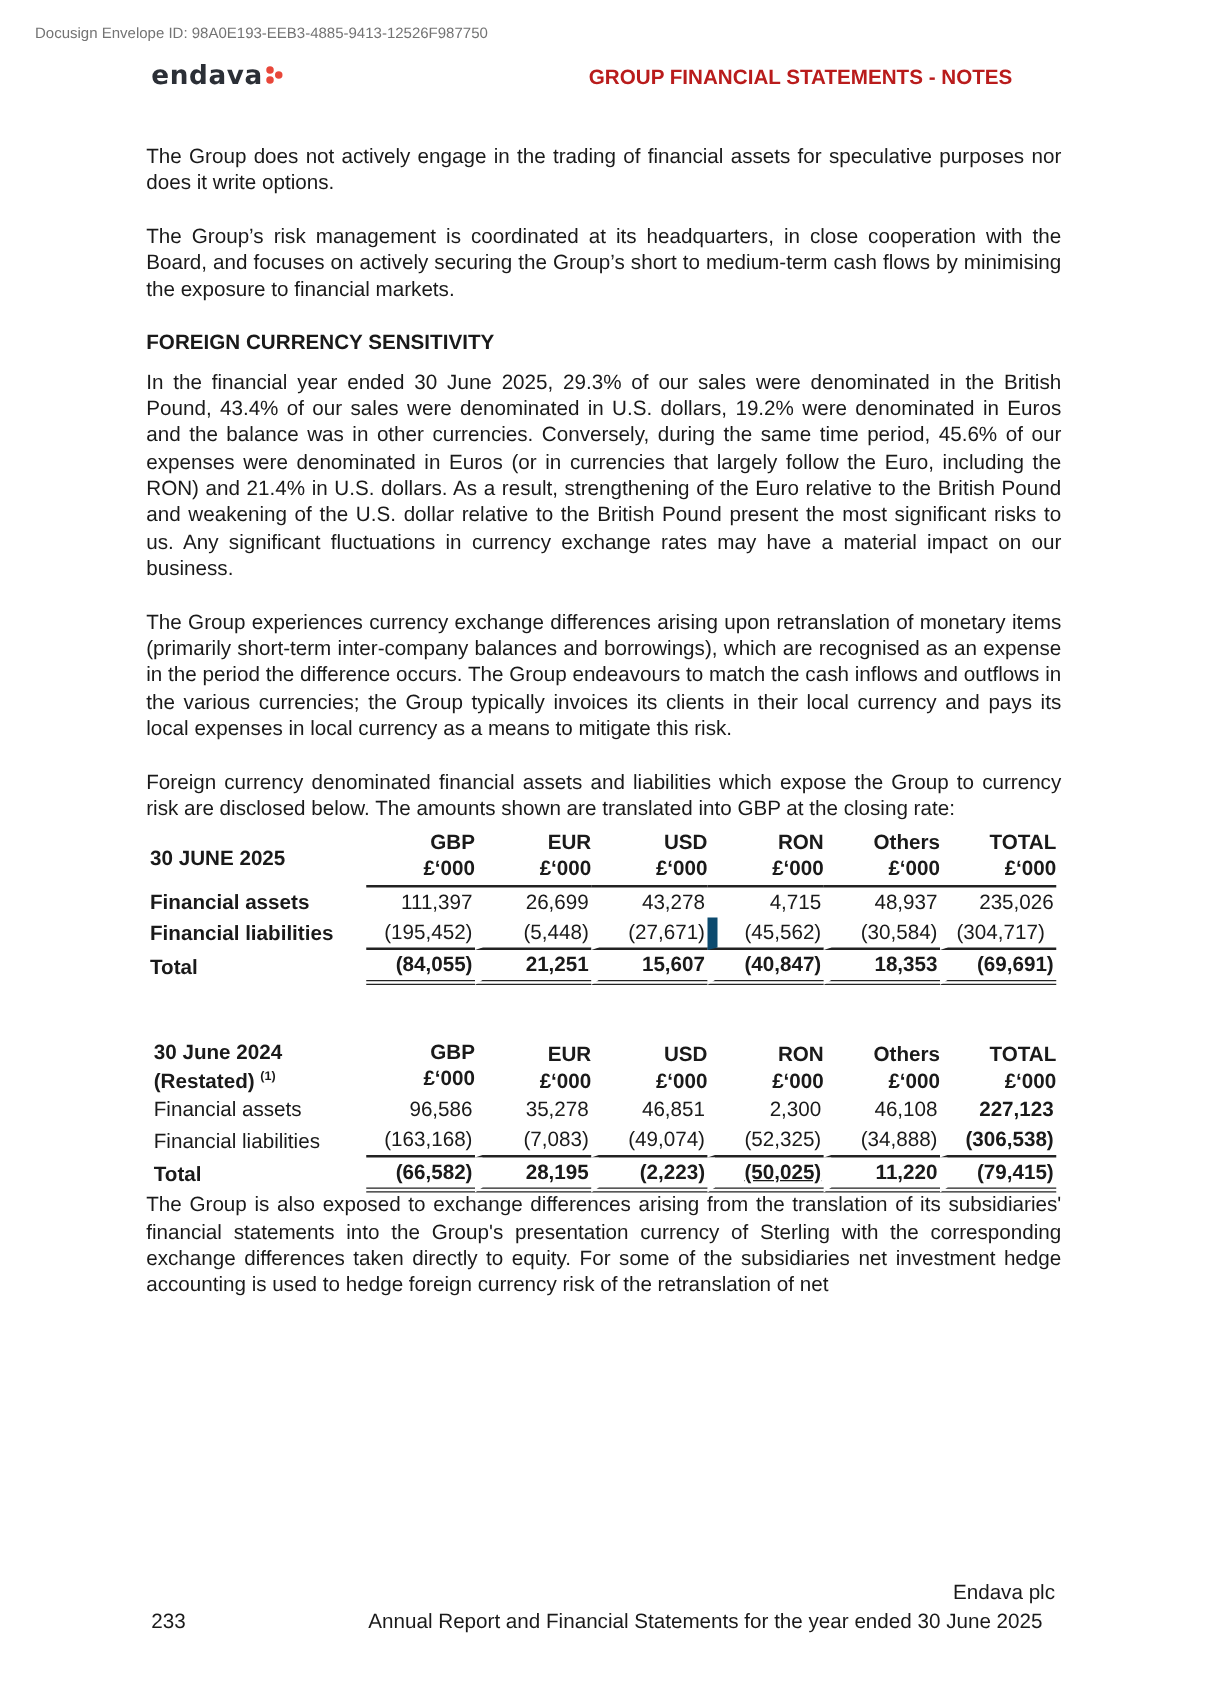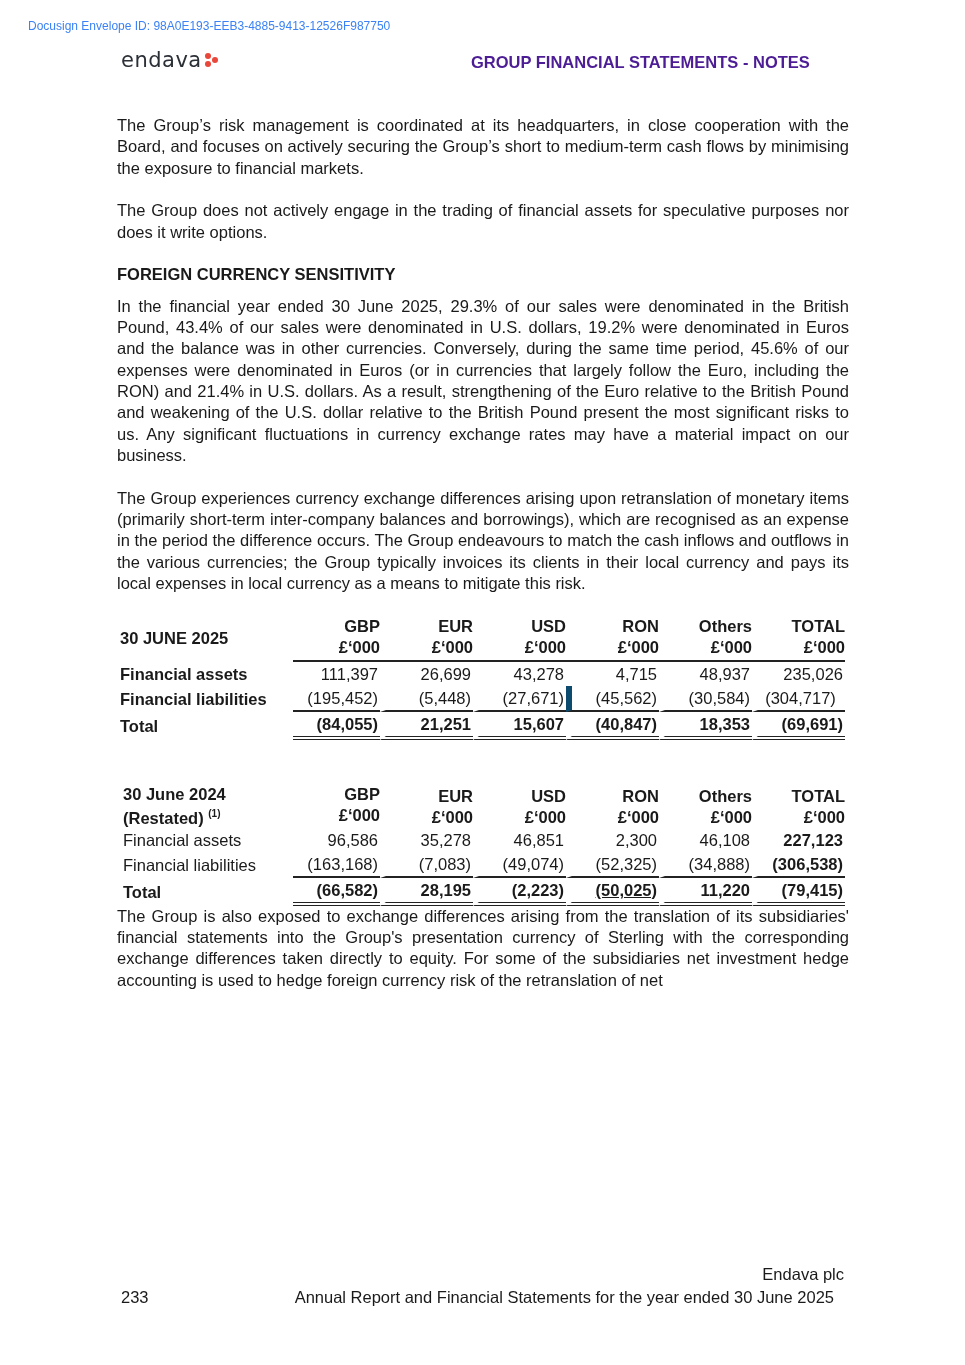"Docusign Envelope ID:" .envelope { color: #3b82f6 -> #737373 }
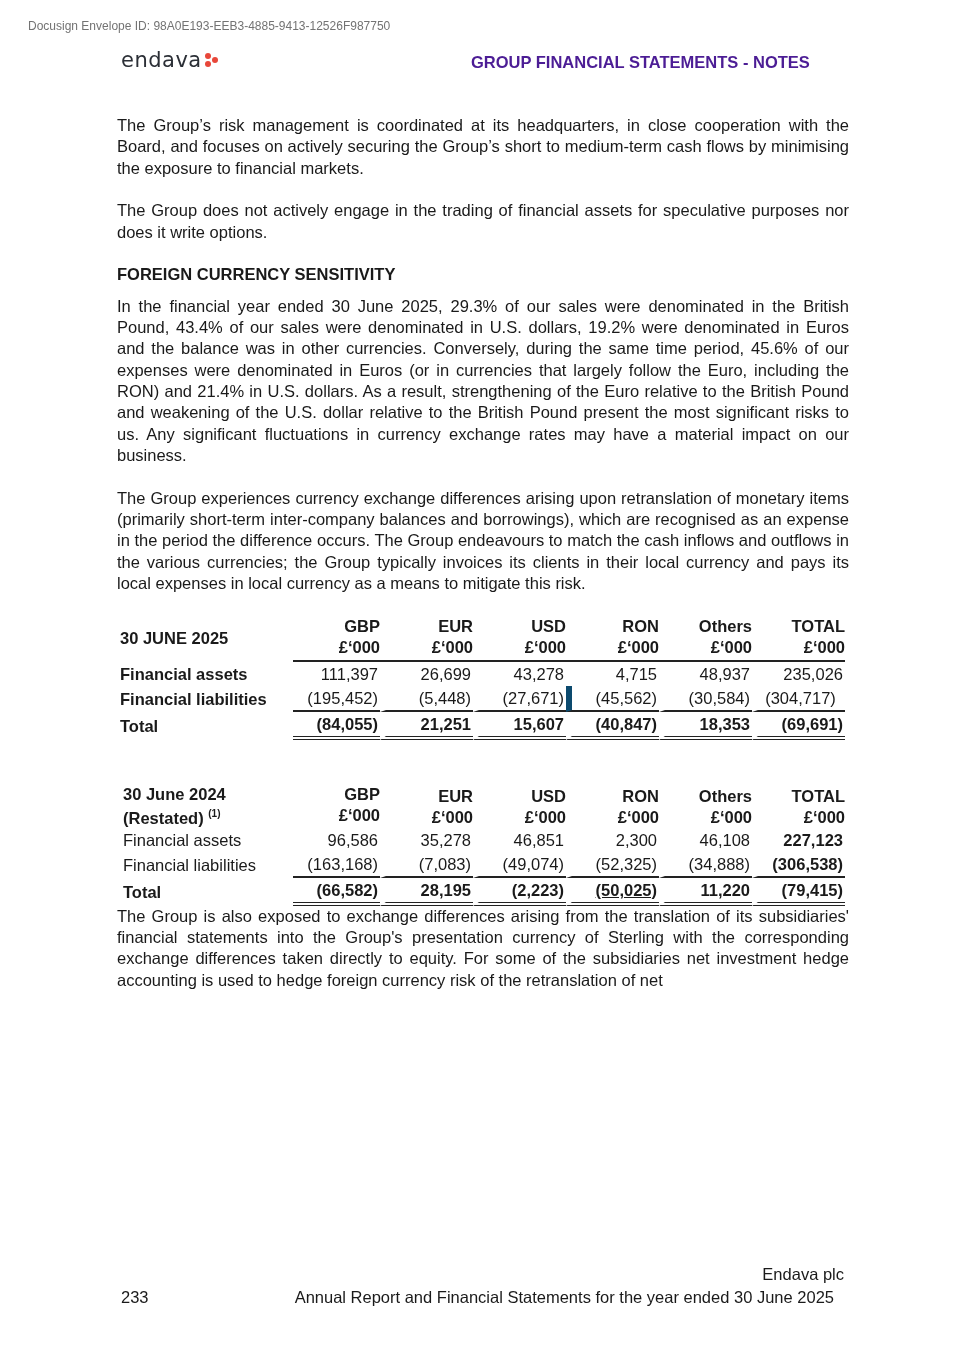"endava" .logo-text { font-weight: normal -> bold }
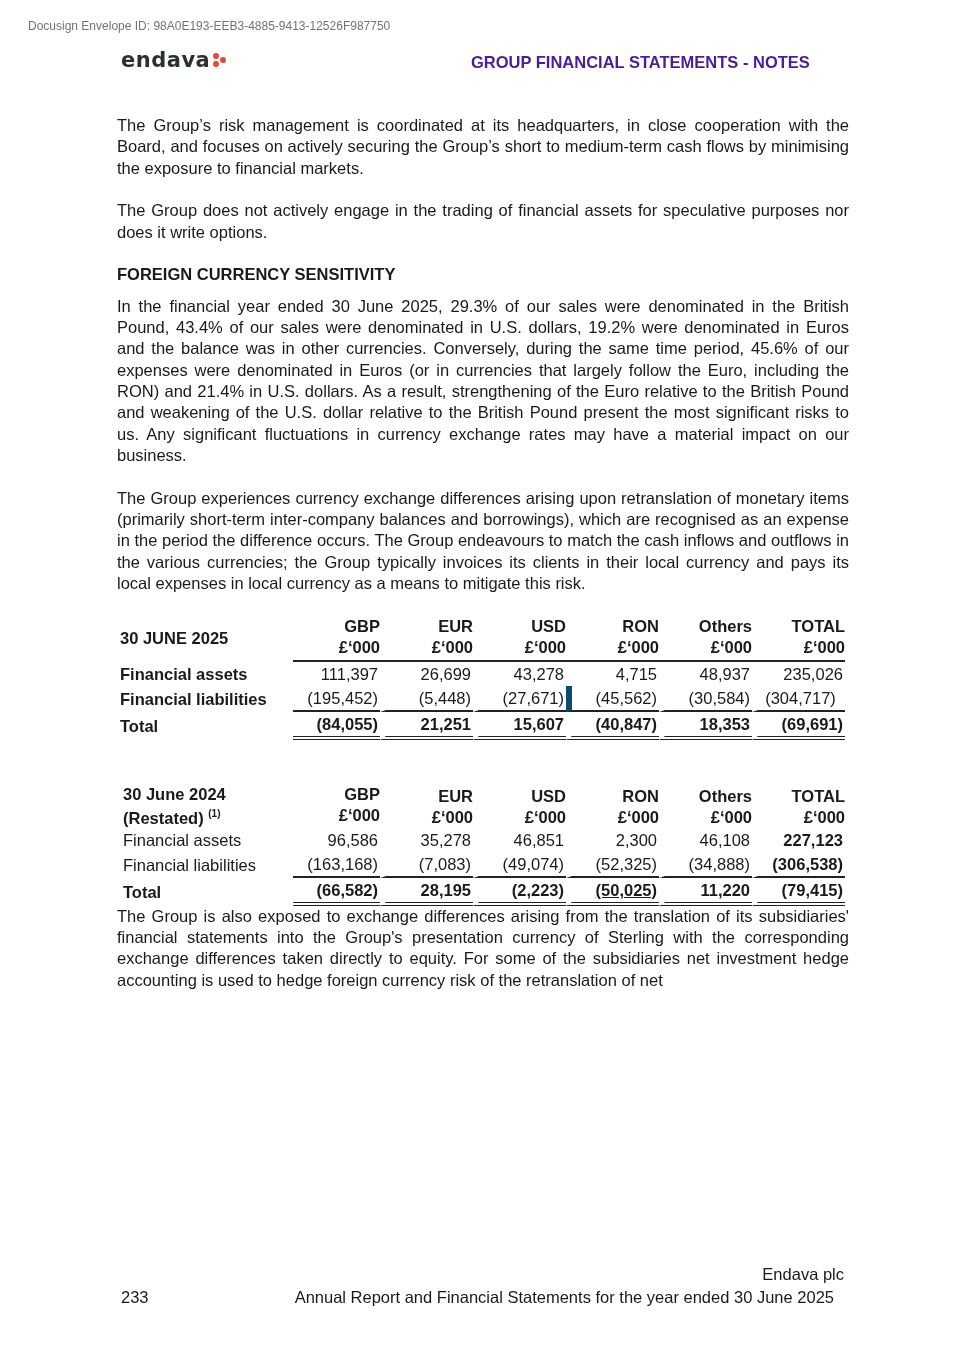"GROUP FINANCIAL STATEMENTS - NOTES" .header-title { color: #4c1d95 -> #b91c1c }
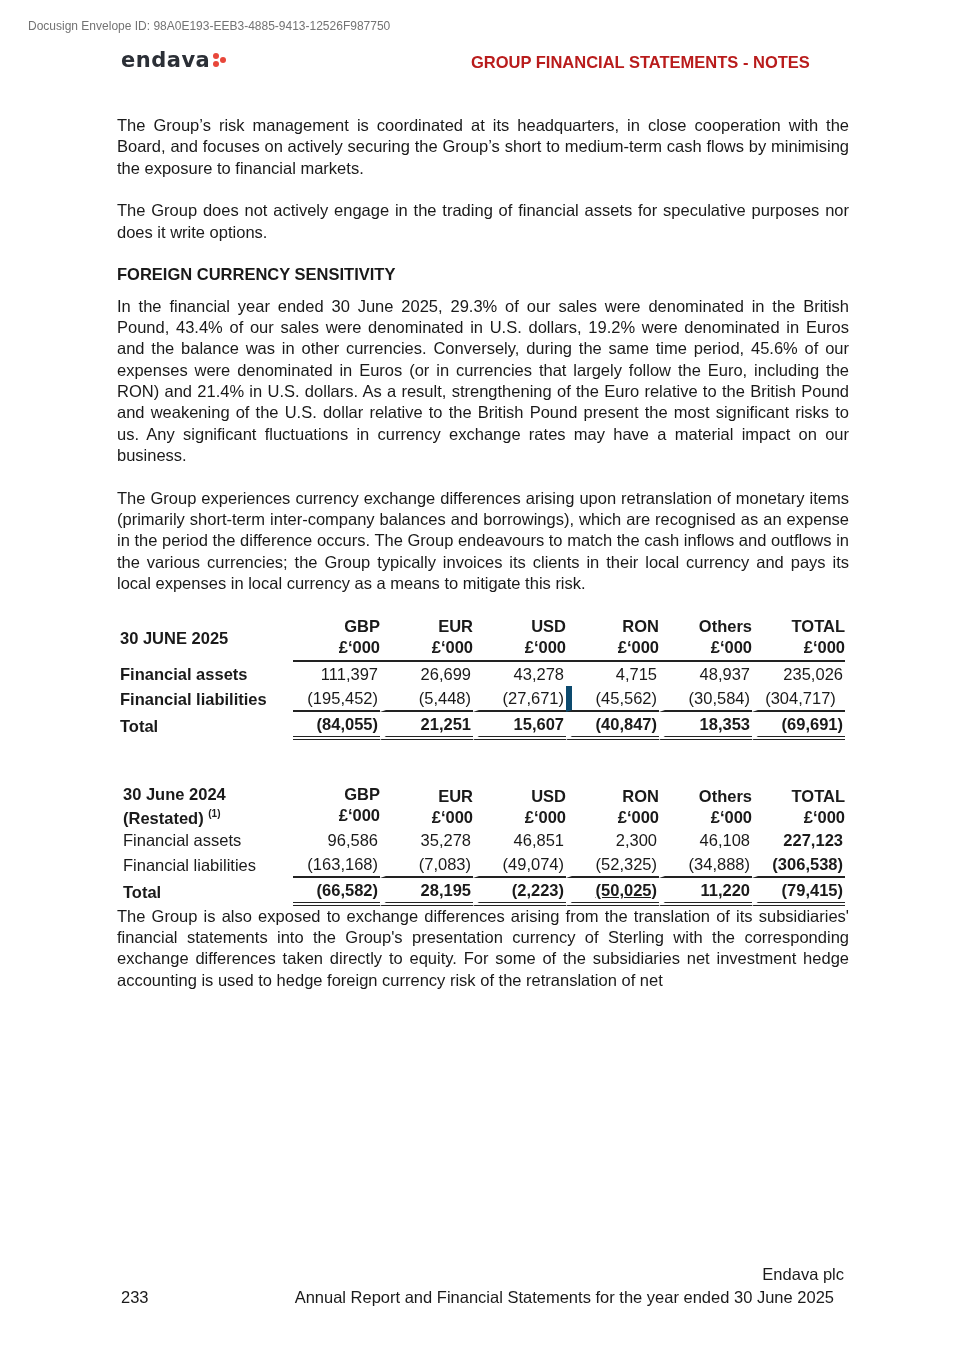"The Group’s risk management is" p.para { order: before "The Group does not actively" -> after "The Group does not actively" }
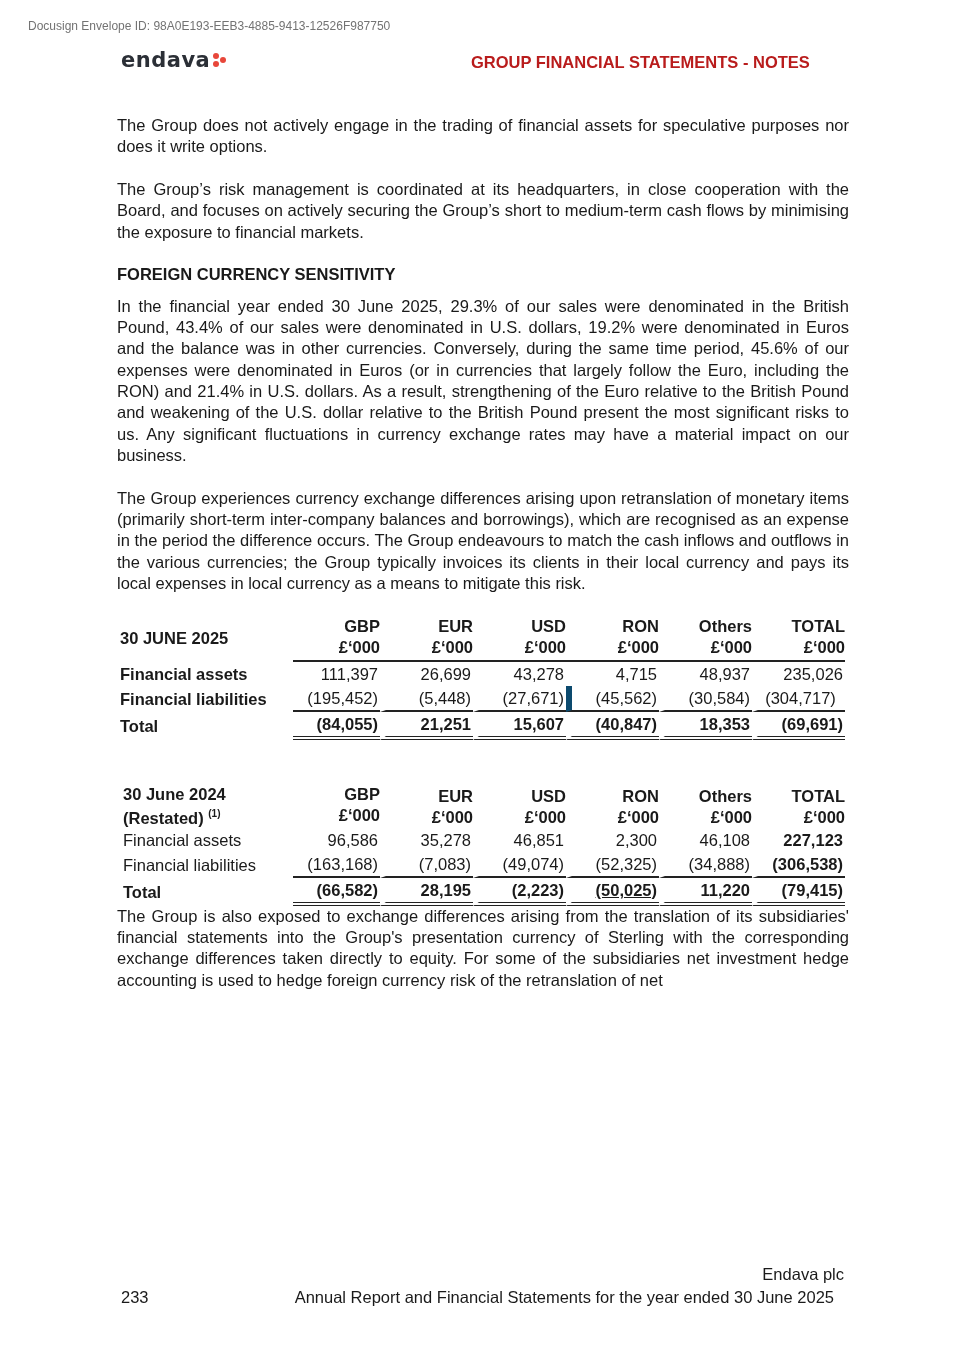"Foreign currency denominated financial" p.para { html: none -> <p>Foreign currency denominated financial assets and liabilities which expose the Group to currency risk are disclosed below. The amounts shown are translated into GBP at the closing rate:</p> }
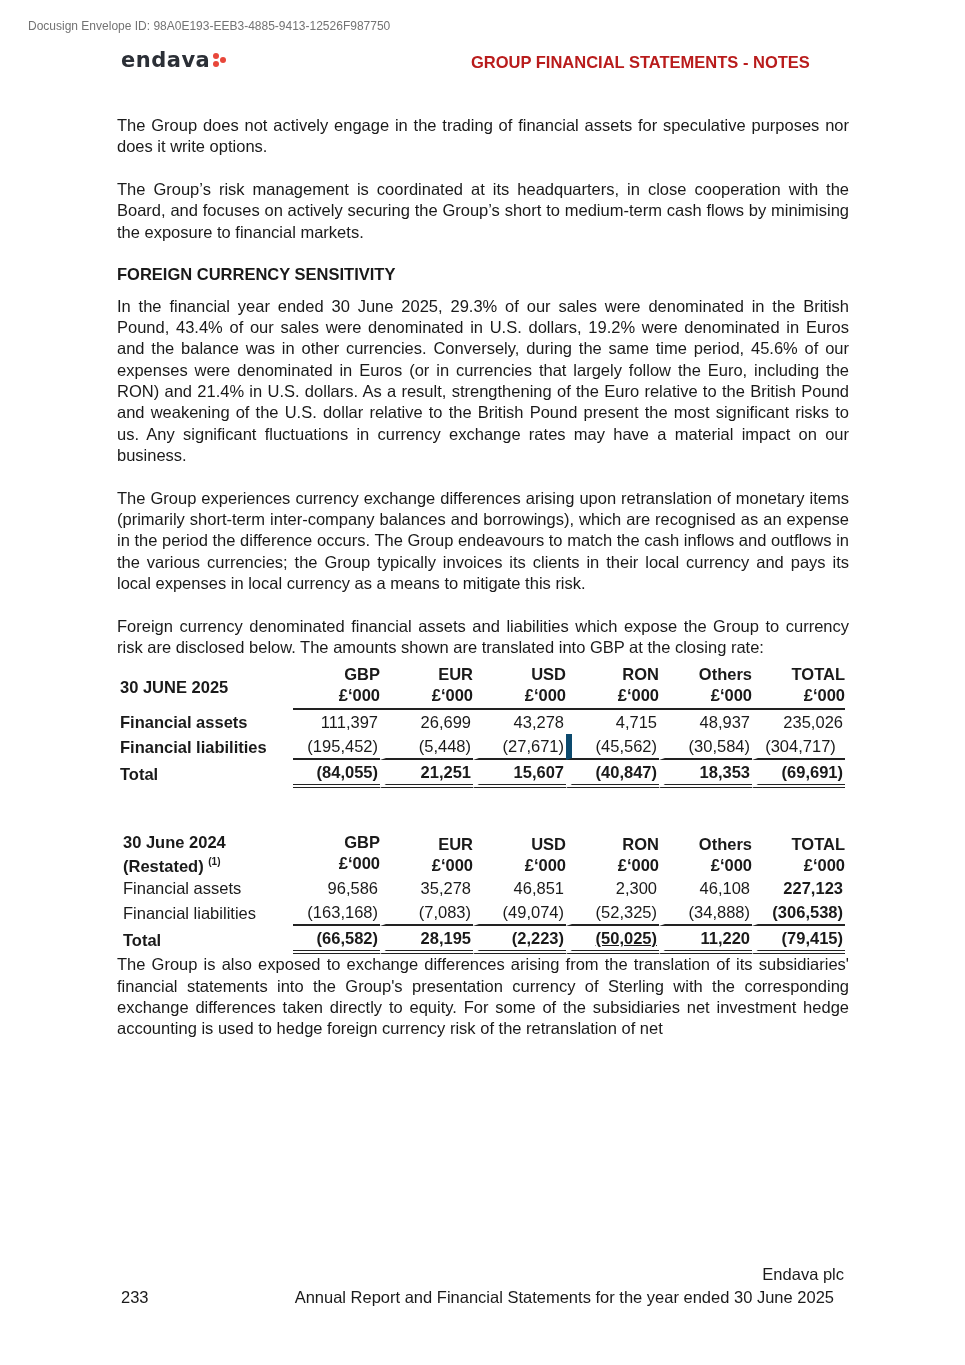"(45,562)" td.num { border-left: 6px solid #0c4a6e -> 8px solid #0c4a6e }
